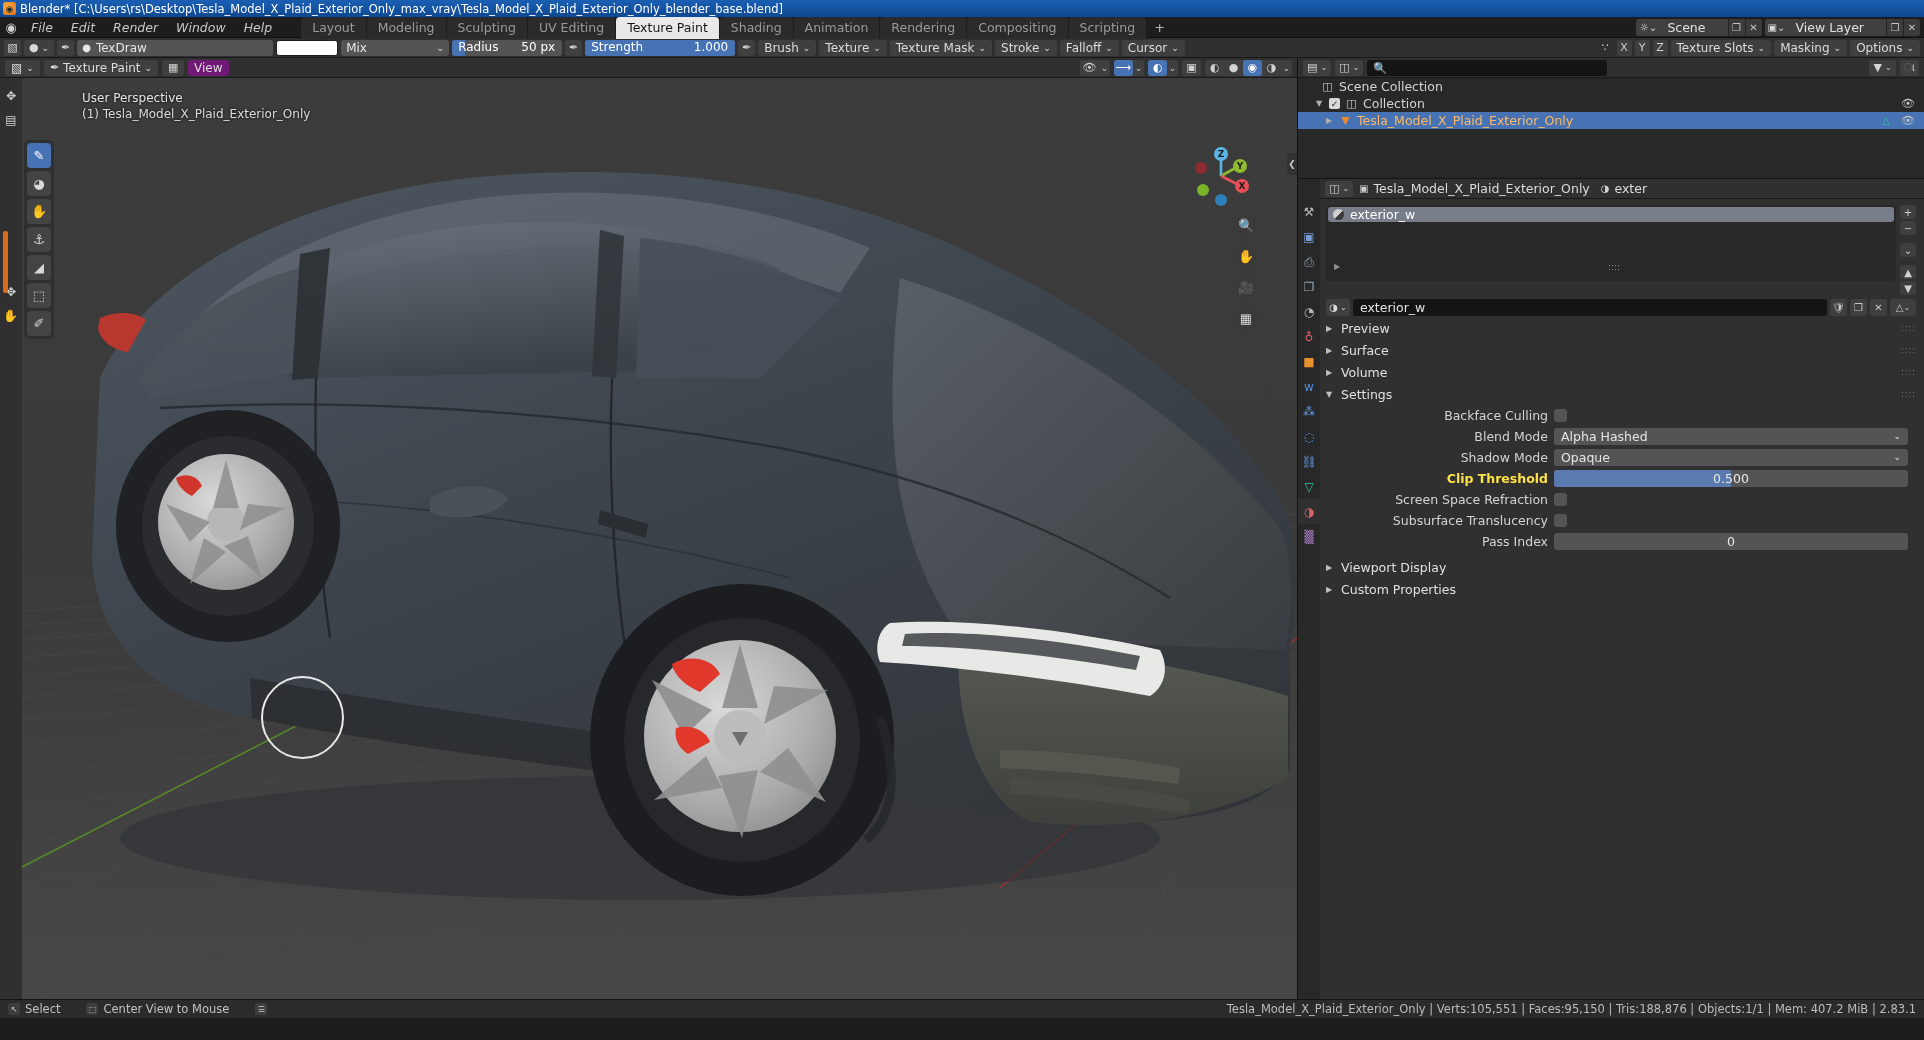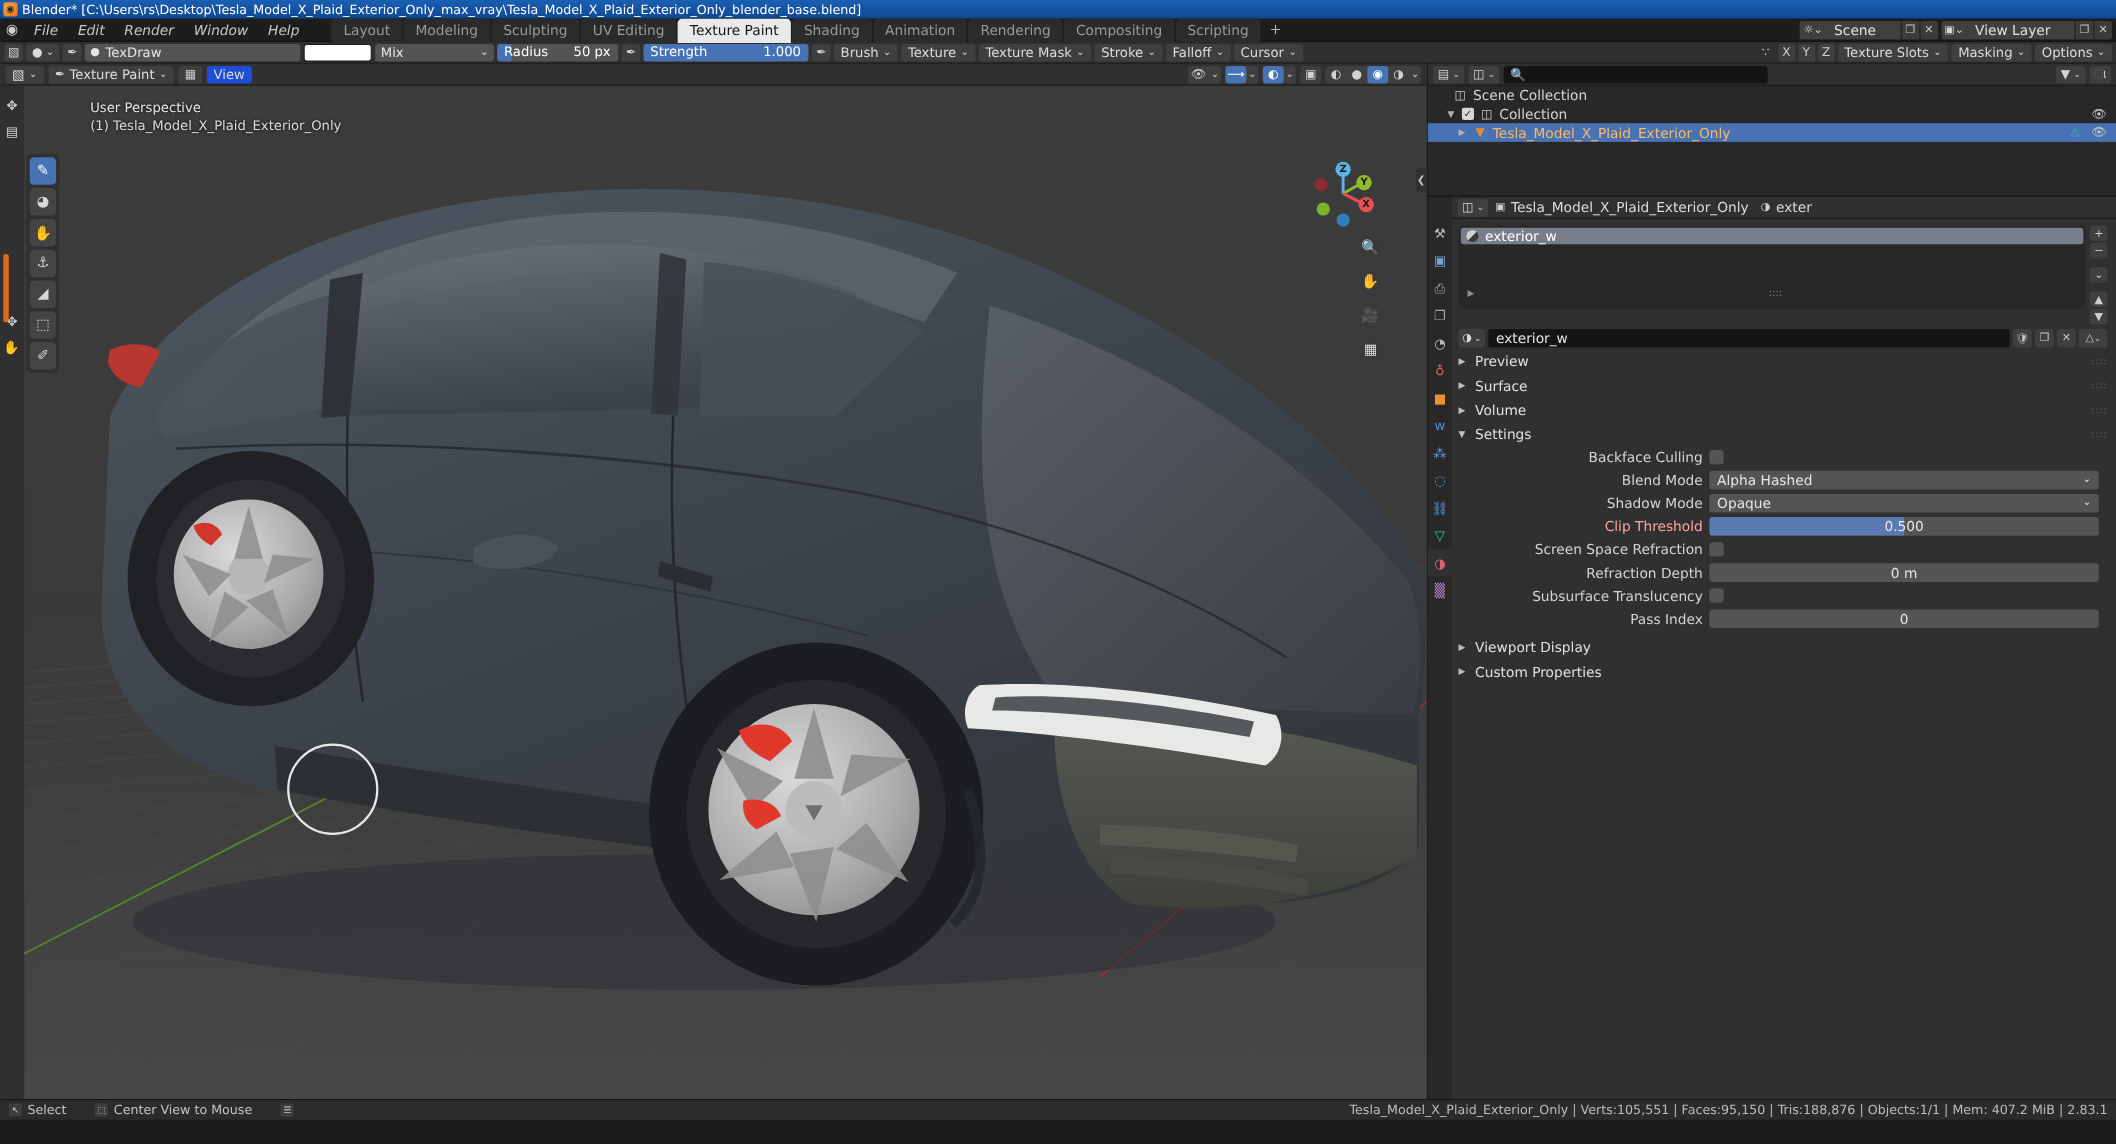"View" .vh-btn { background: #1d4ed8 -> #701a75 }
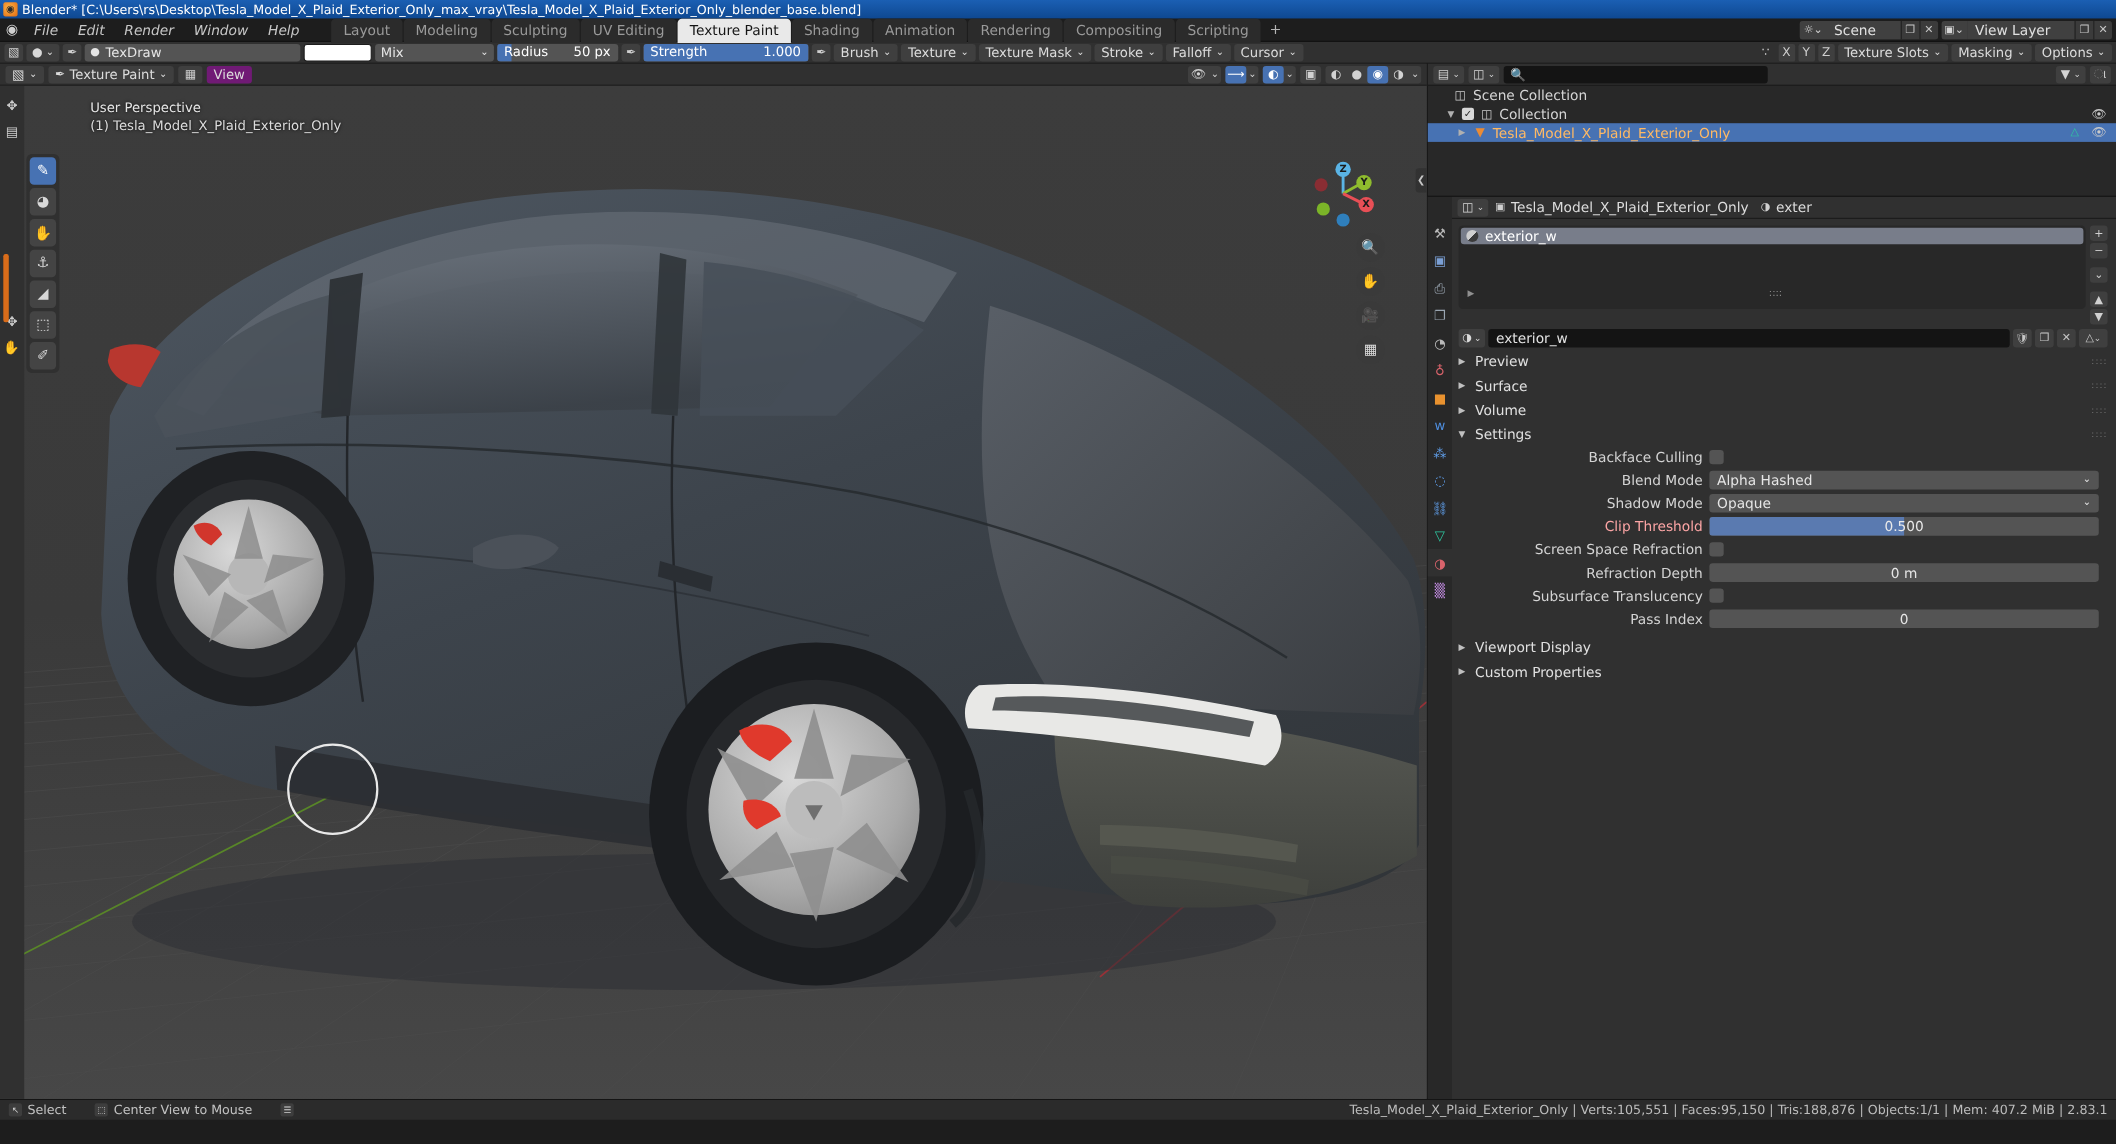"Clip Threshold" .plabel.dim { color: #fca5a5 -> #fde047; font-weight: none -> bold }
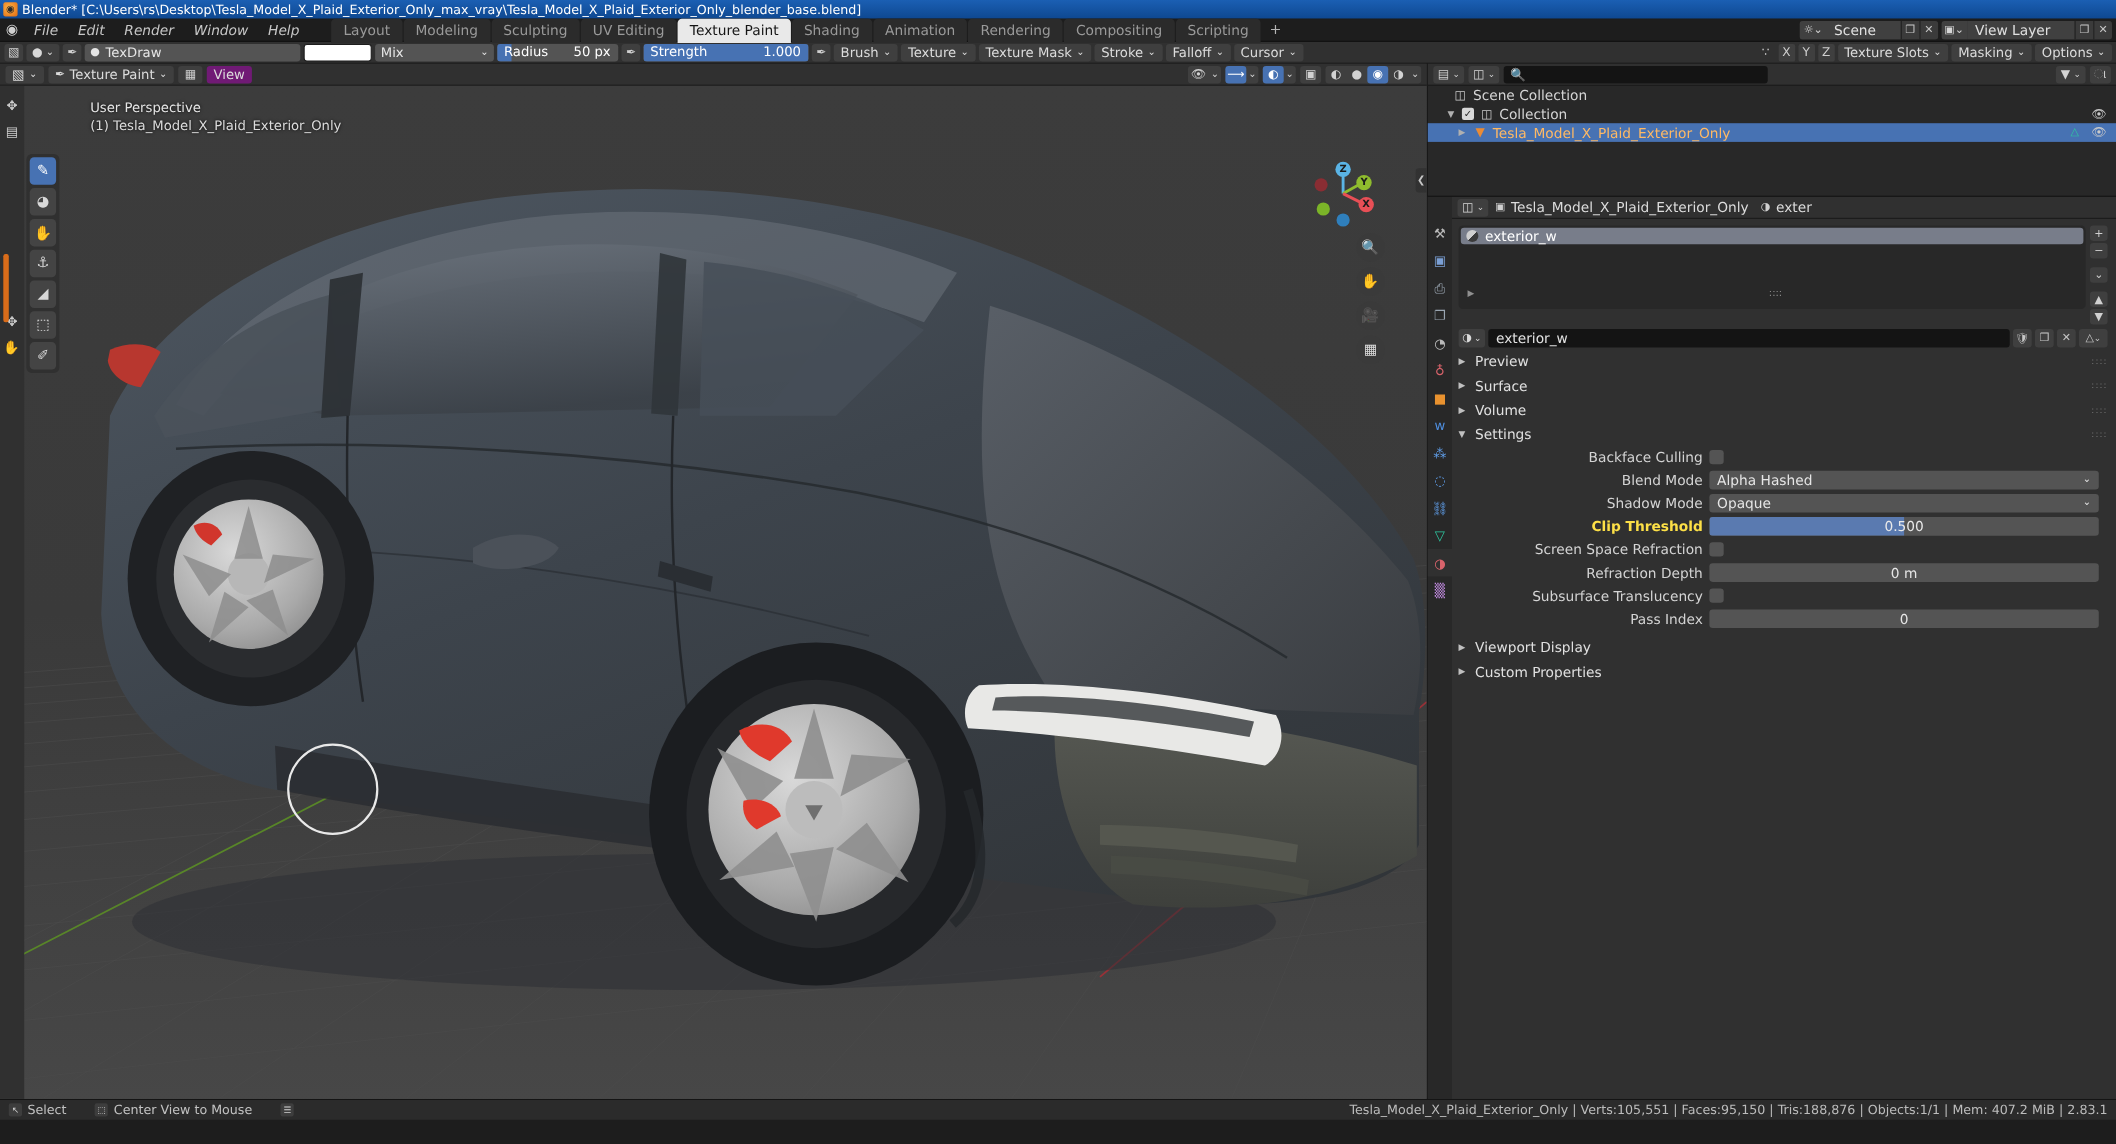"Refraction Depth" div.prow { html: <div> <span>Refraction Depth</span> <span> <span>0 m</span> </span> </div> -> none }
